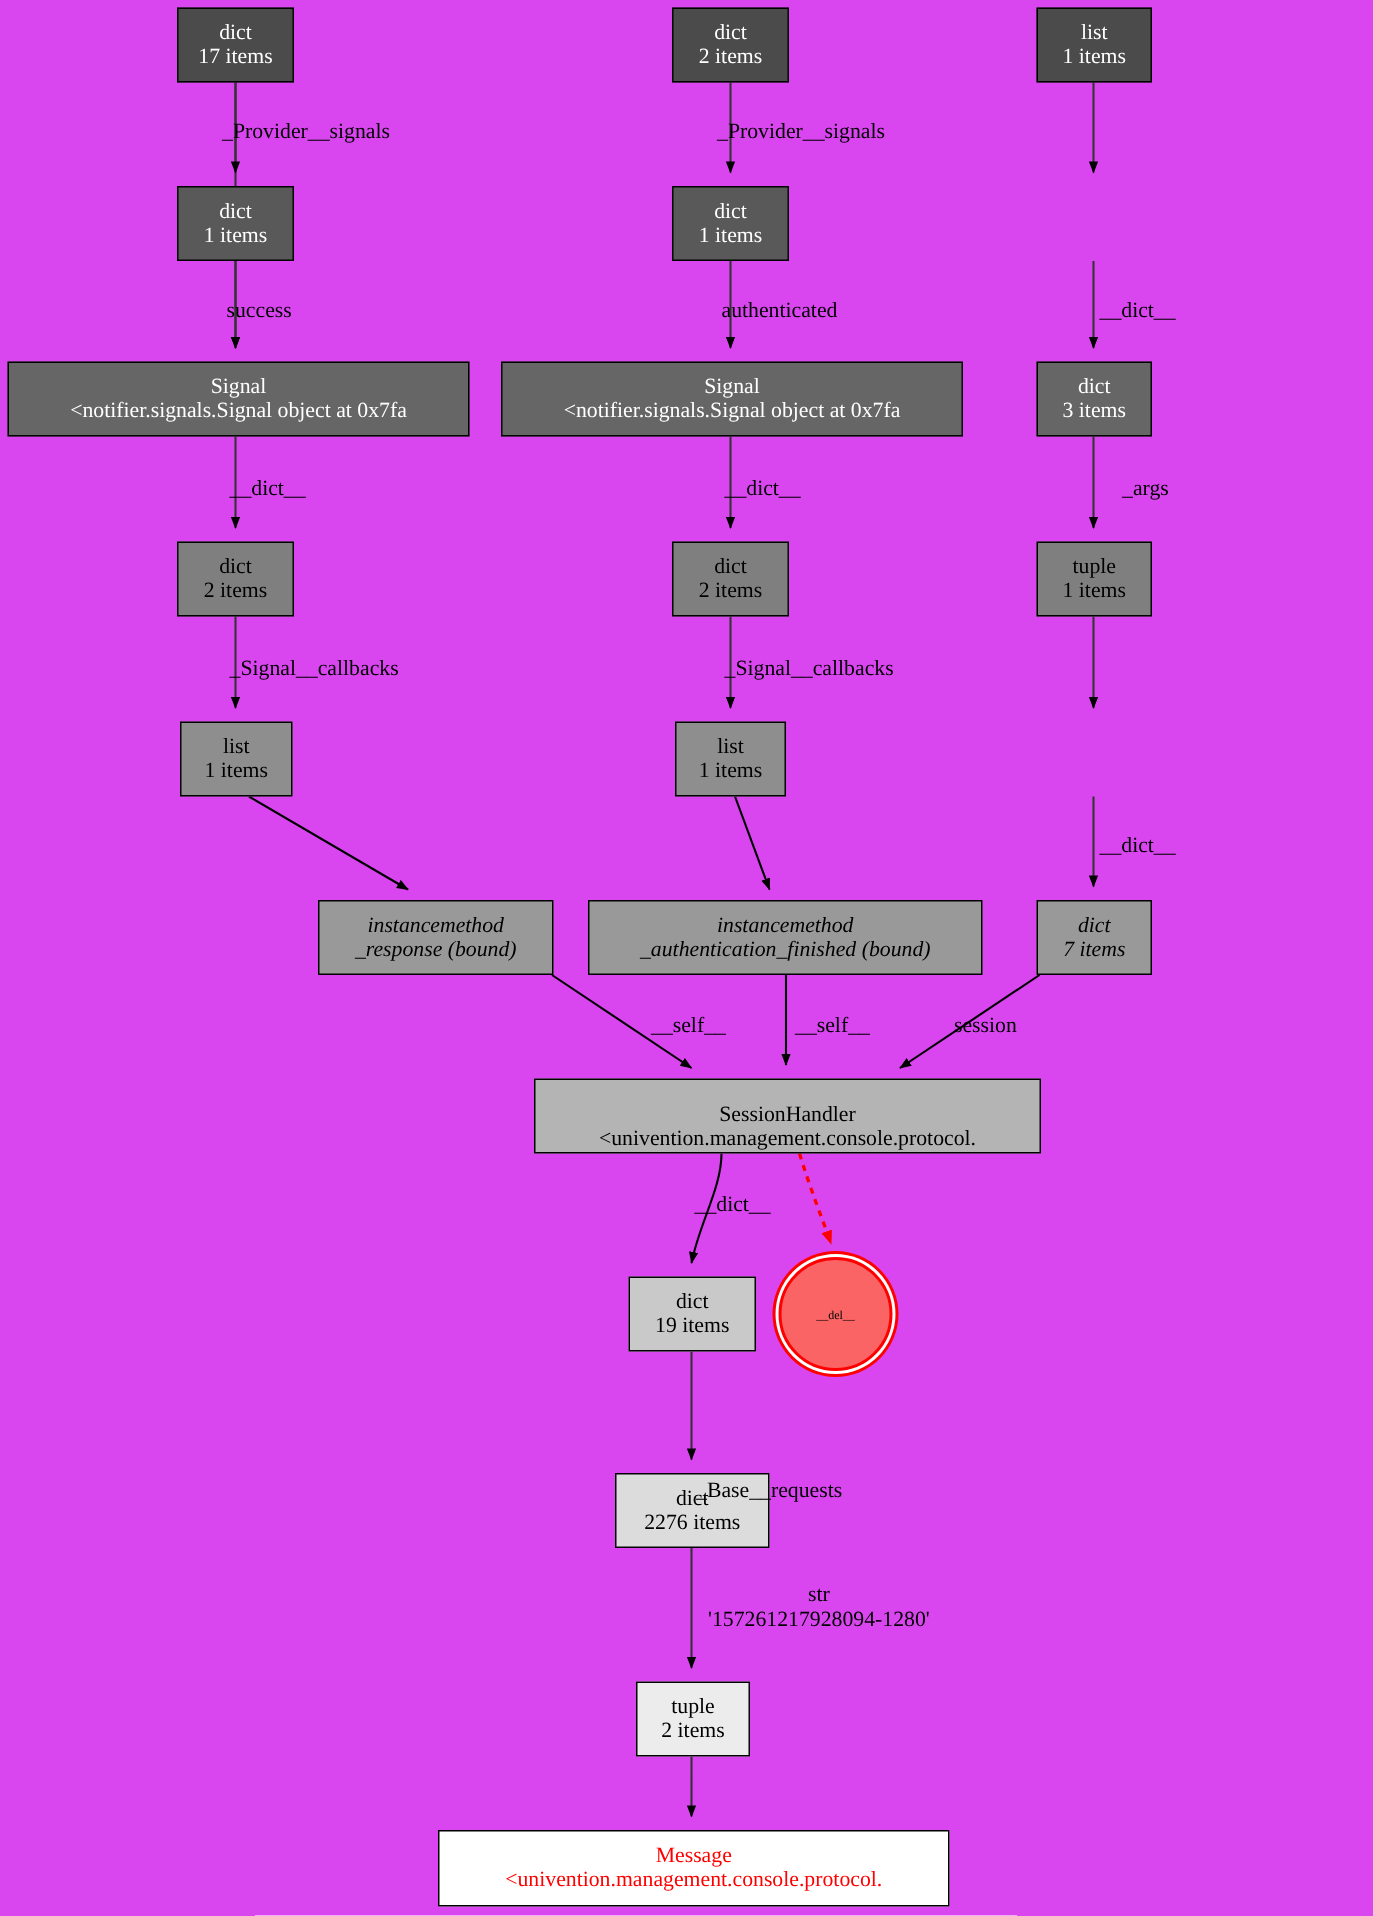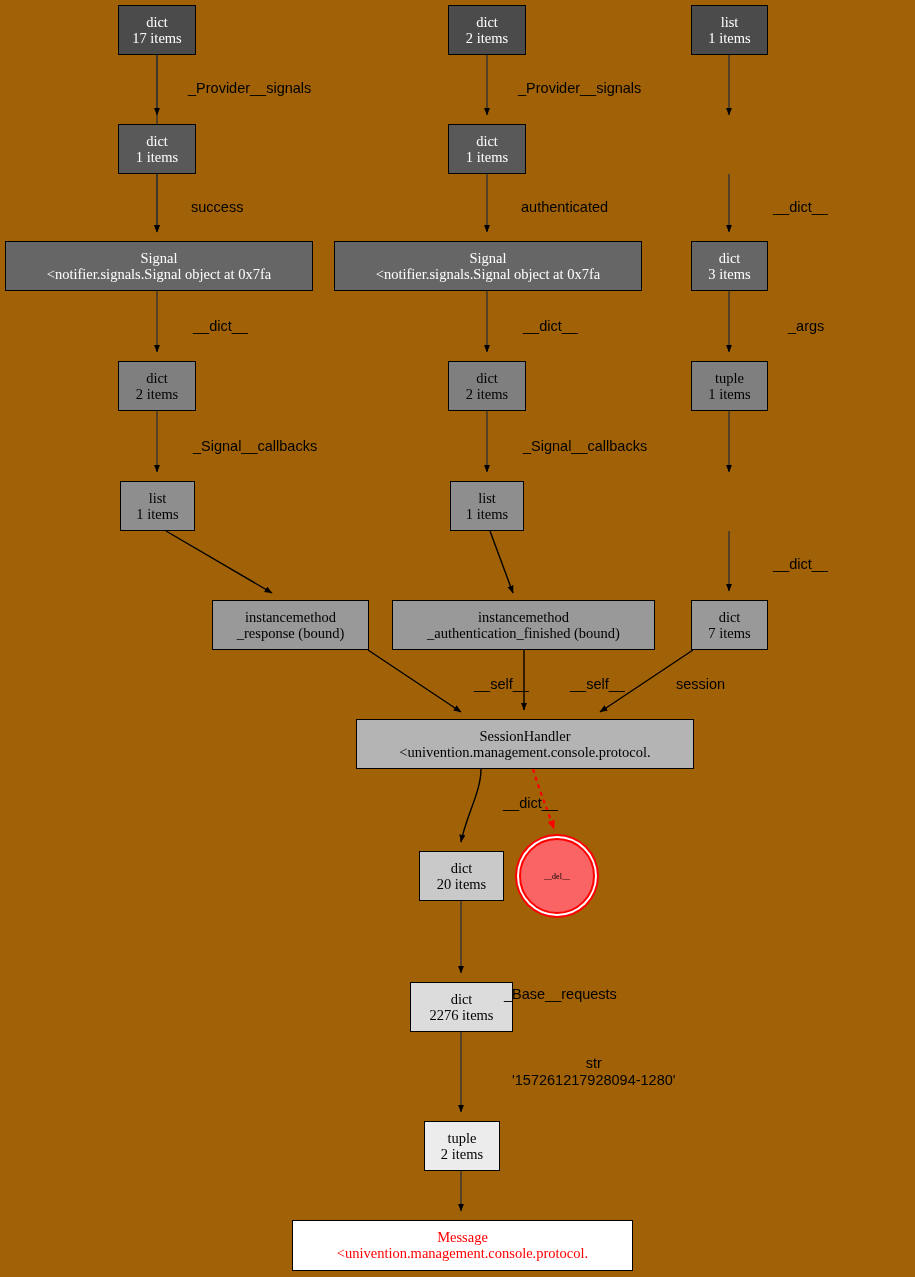"dict" #graph-canvas { background: #a16207 -> #d946ef }
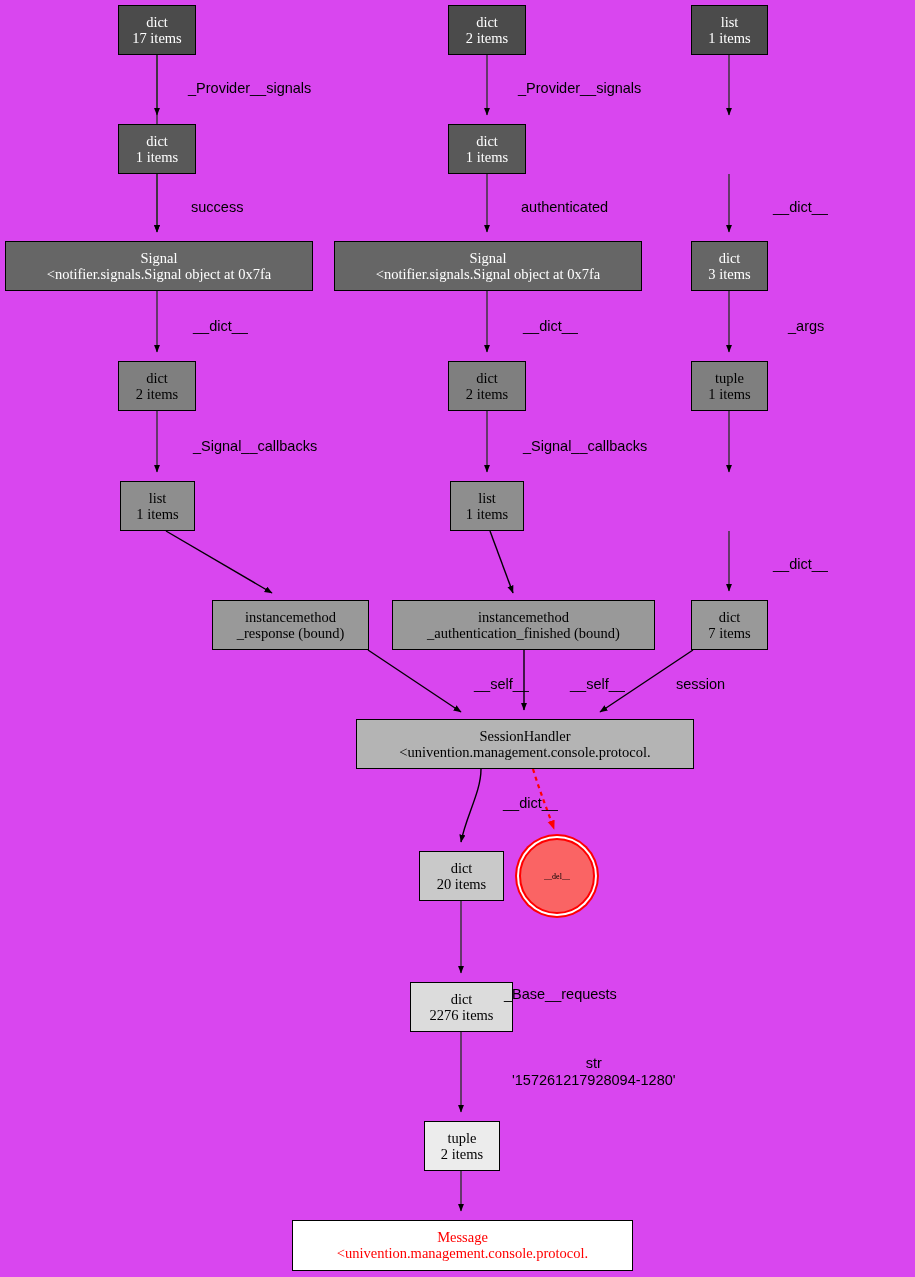"_Provider__signals" .edge-label { font-family: Liberation Sans, sans-serif -> Liberation Serif, serif; margin-left: 40px -> none }
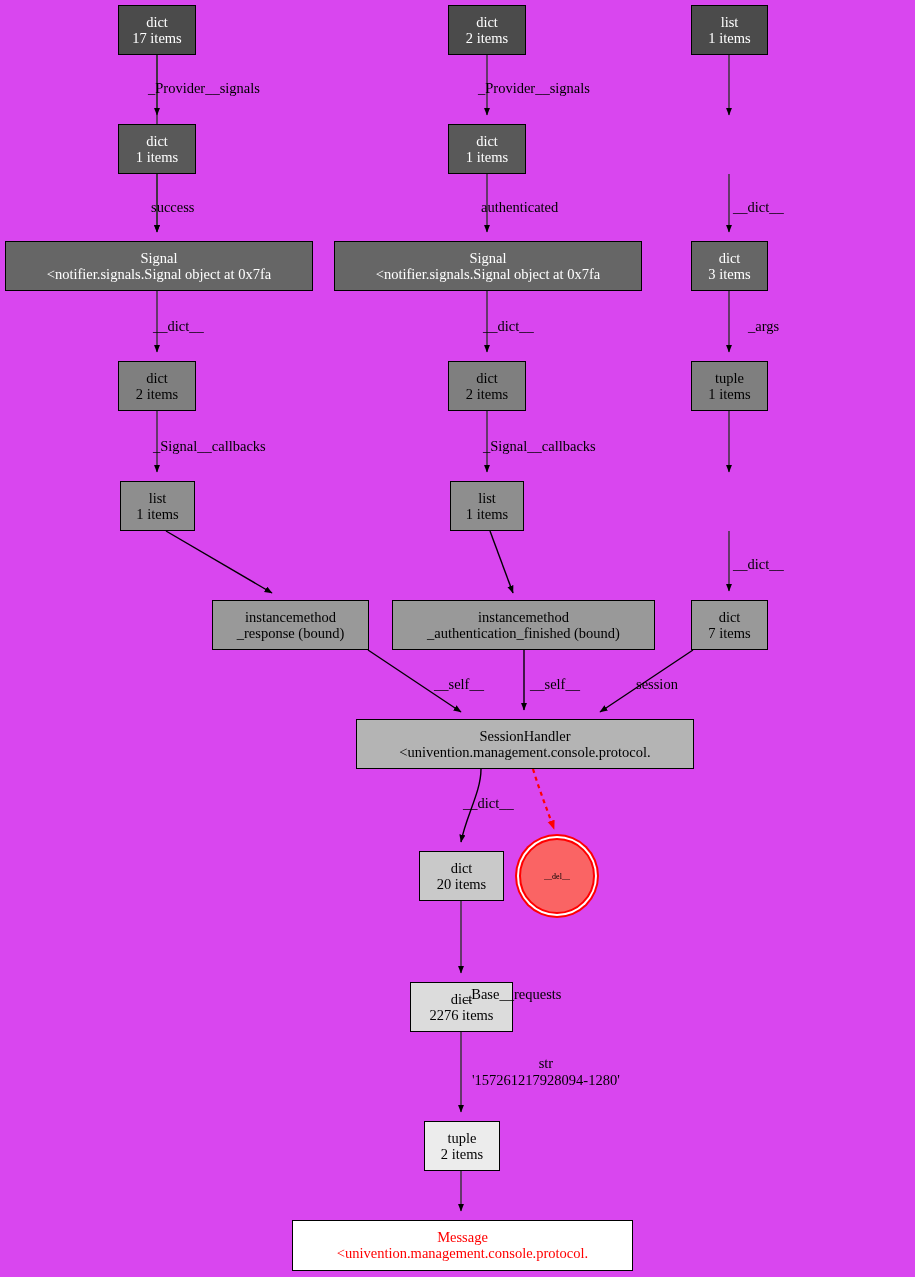"instancemethod" .fill-m2 { font-style: none -> italic }
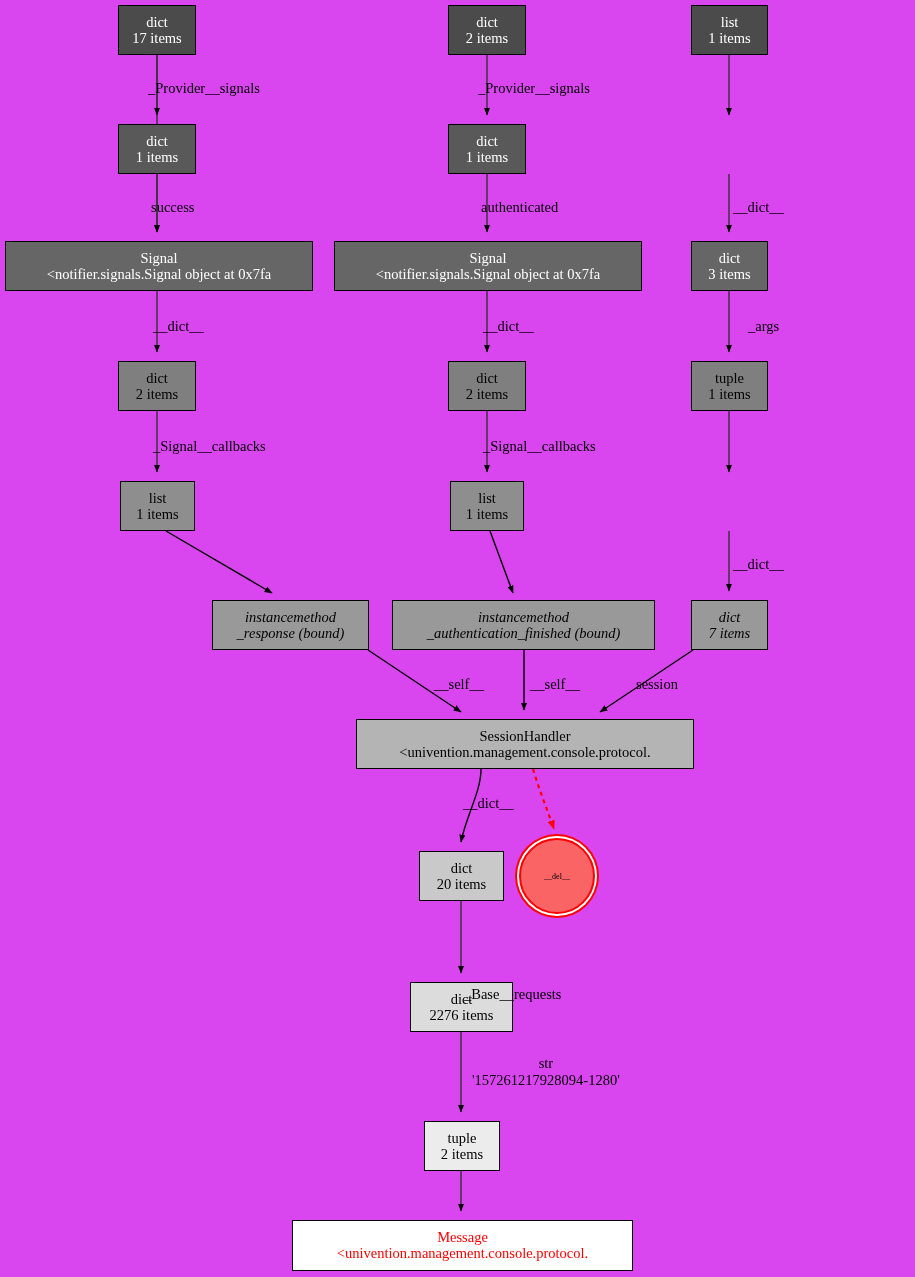"SessionHandler" div.node { justify-content: none -> flex-end }
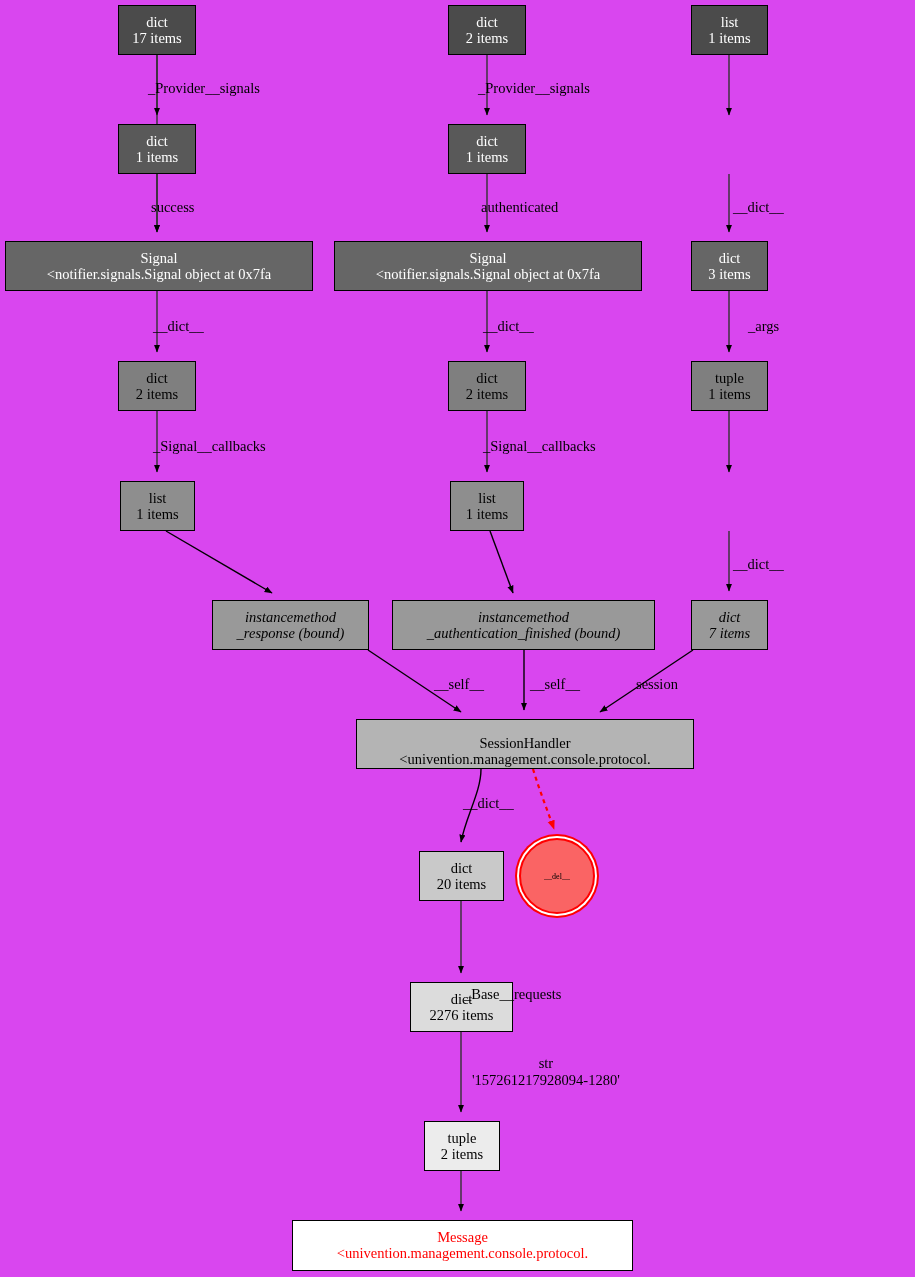"20 items" span.nline { text: 20 -> 19 }
